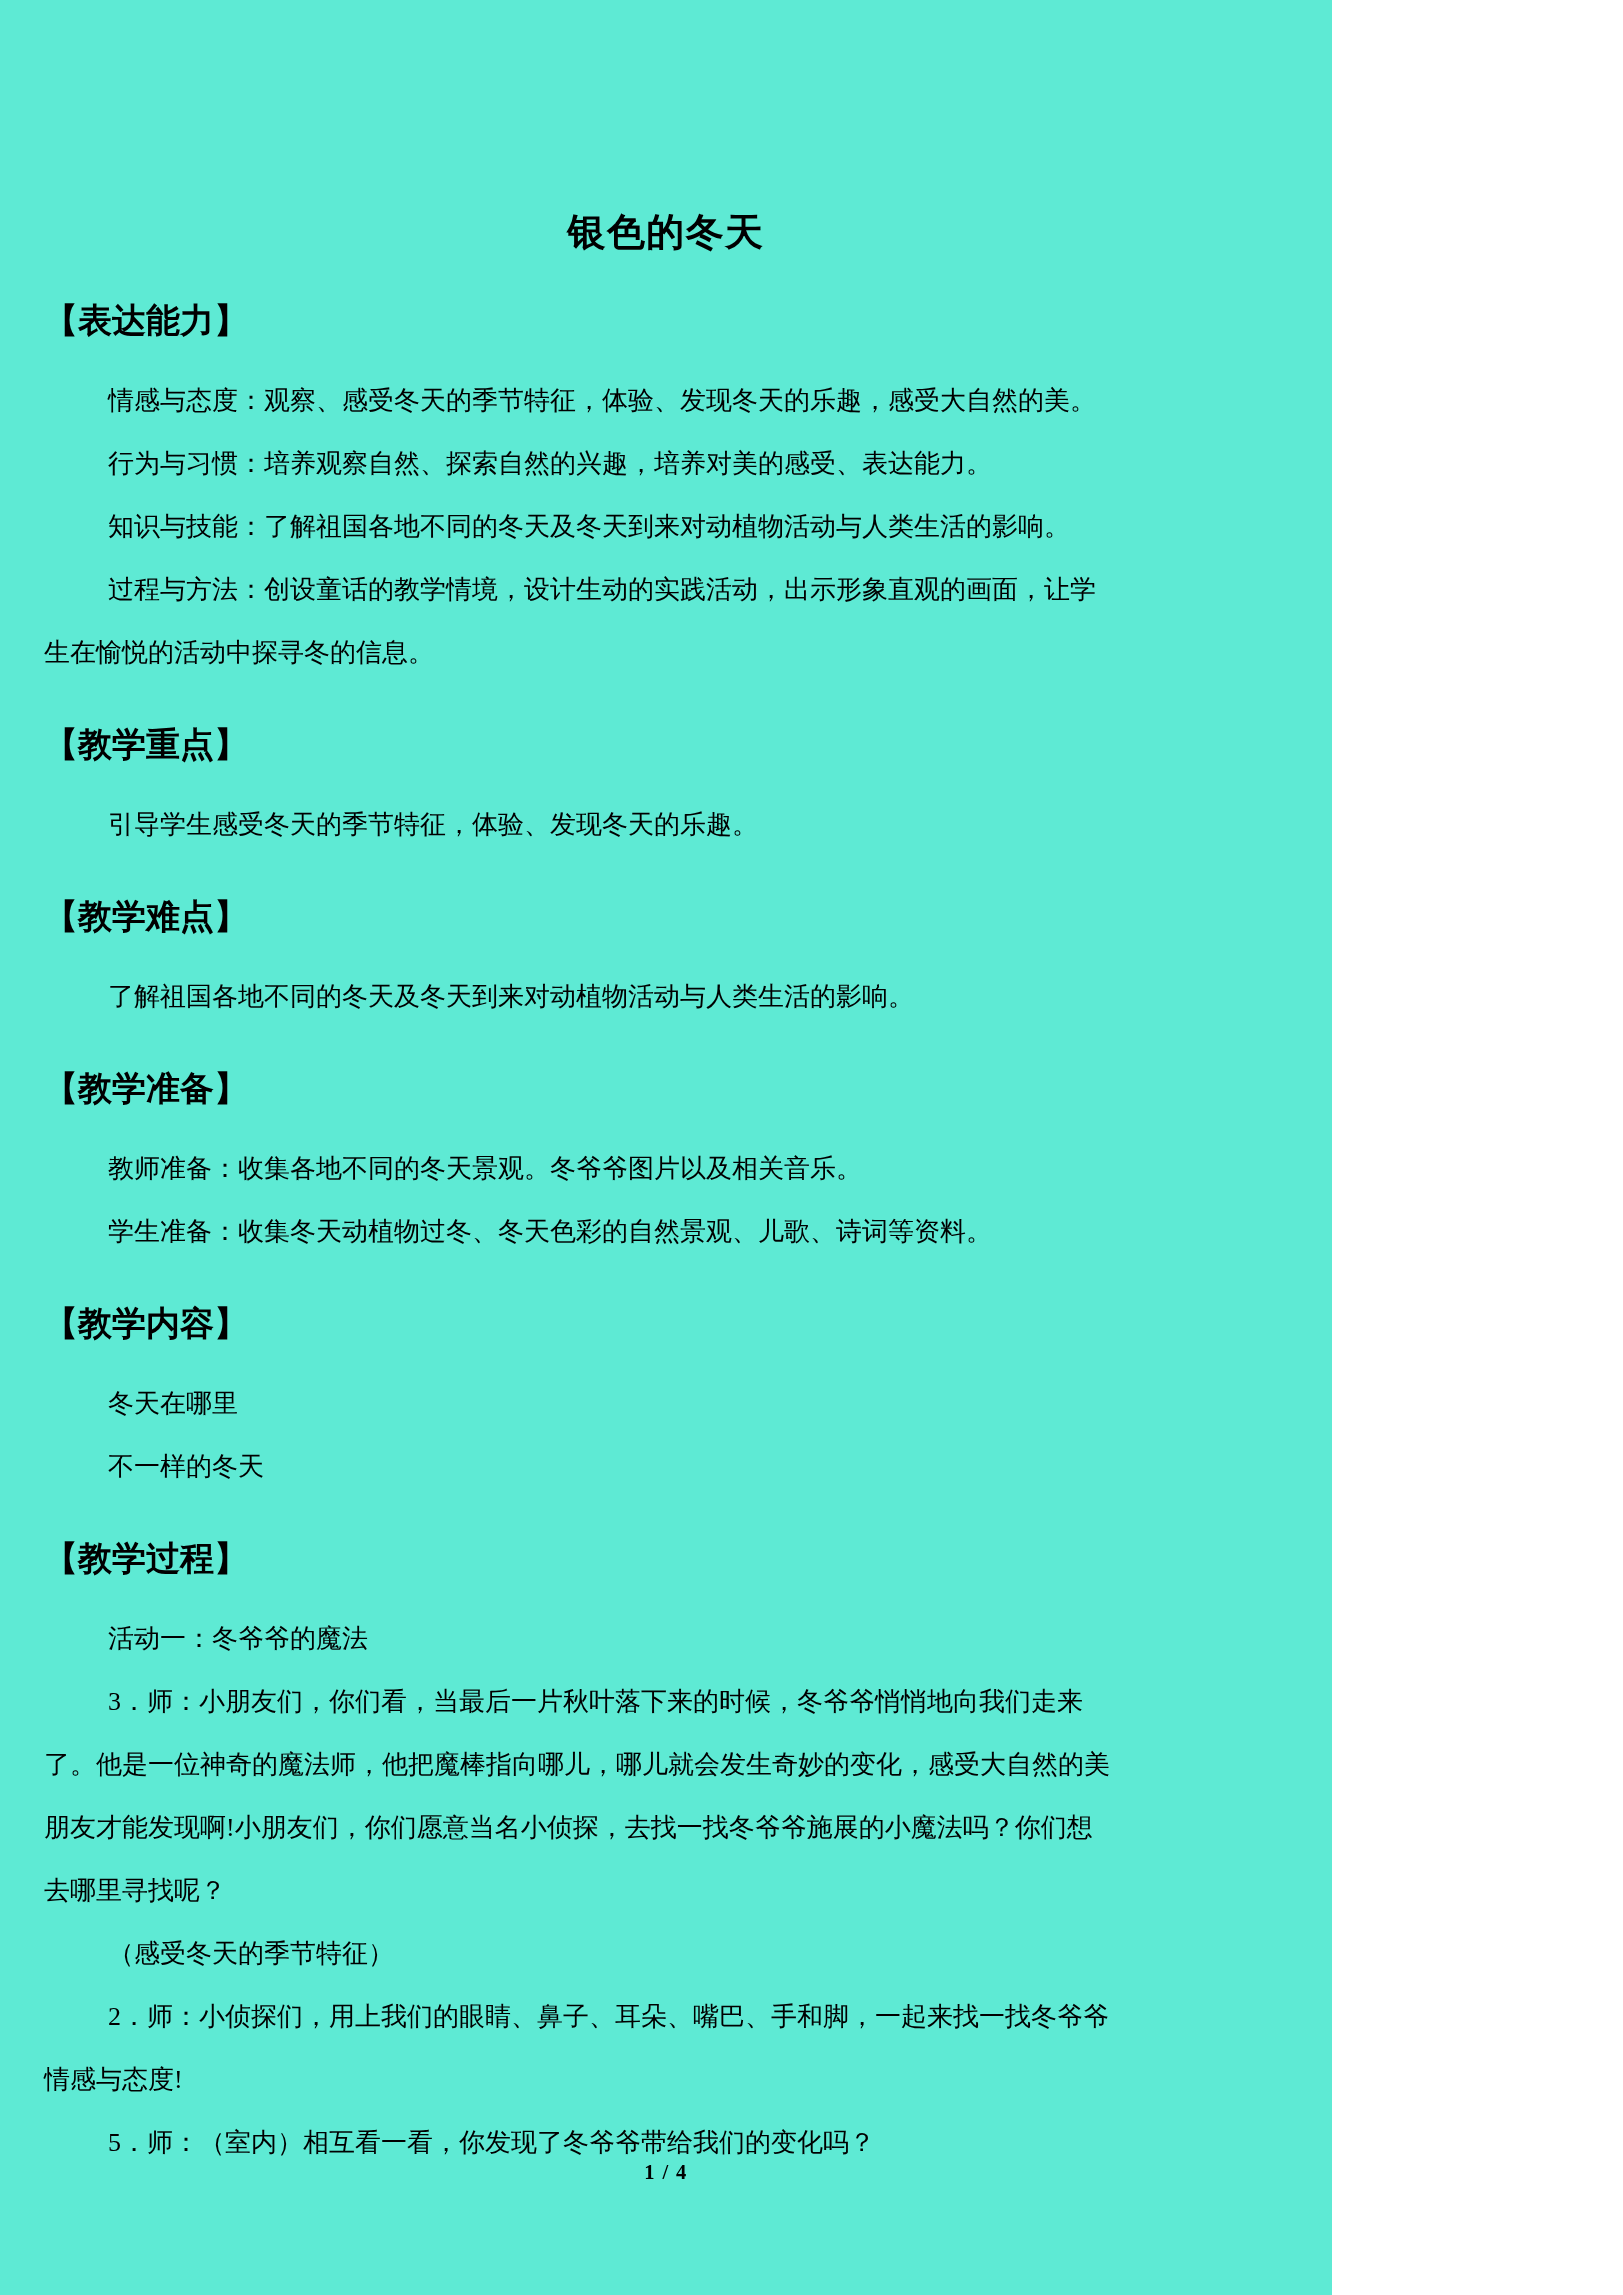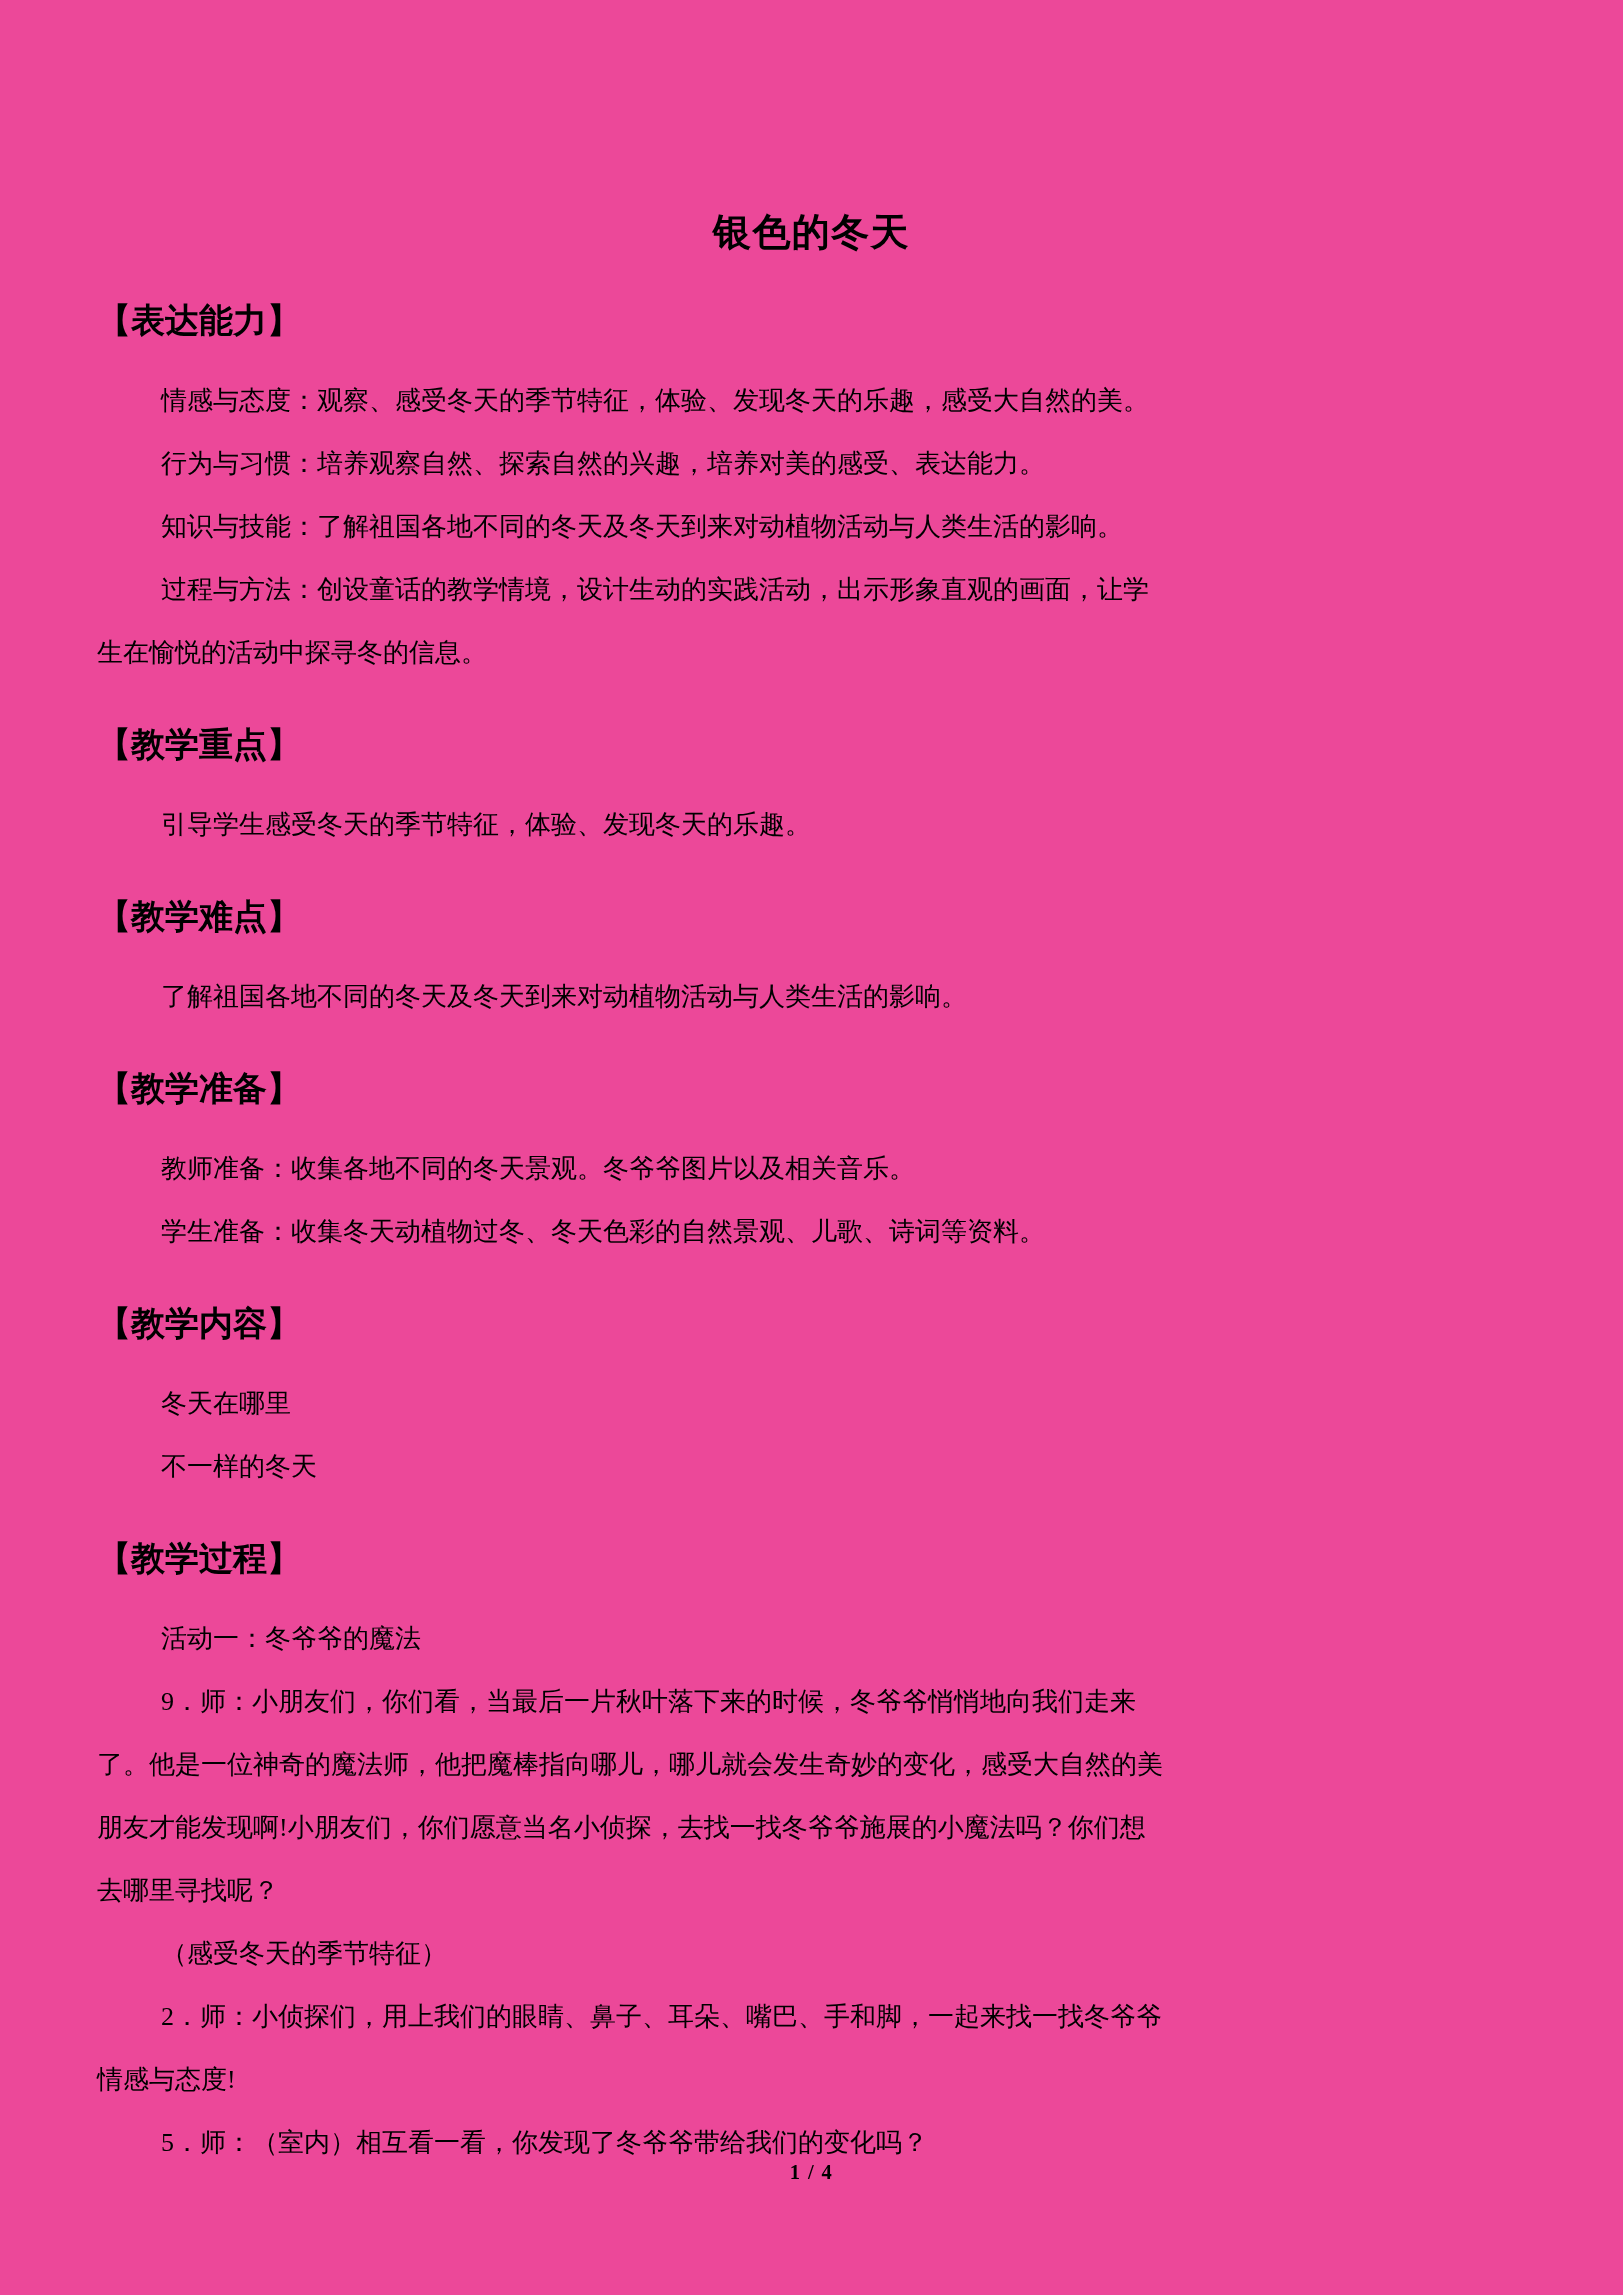"银色的冬天" .page { background: #ec4899 -> #5eead4; padding: 0 97px -> 0 44px; width: 1623px -> 1332px }
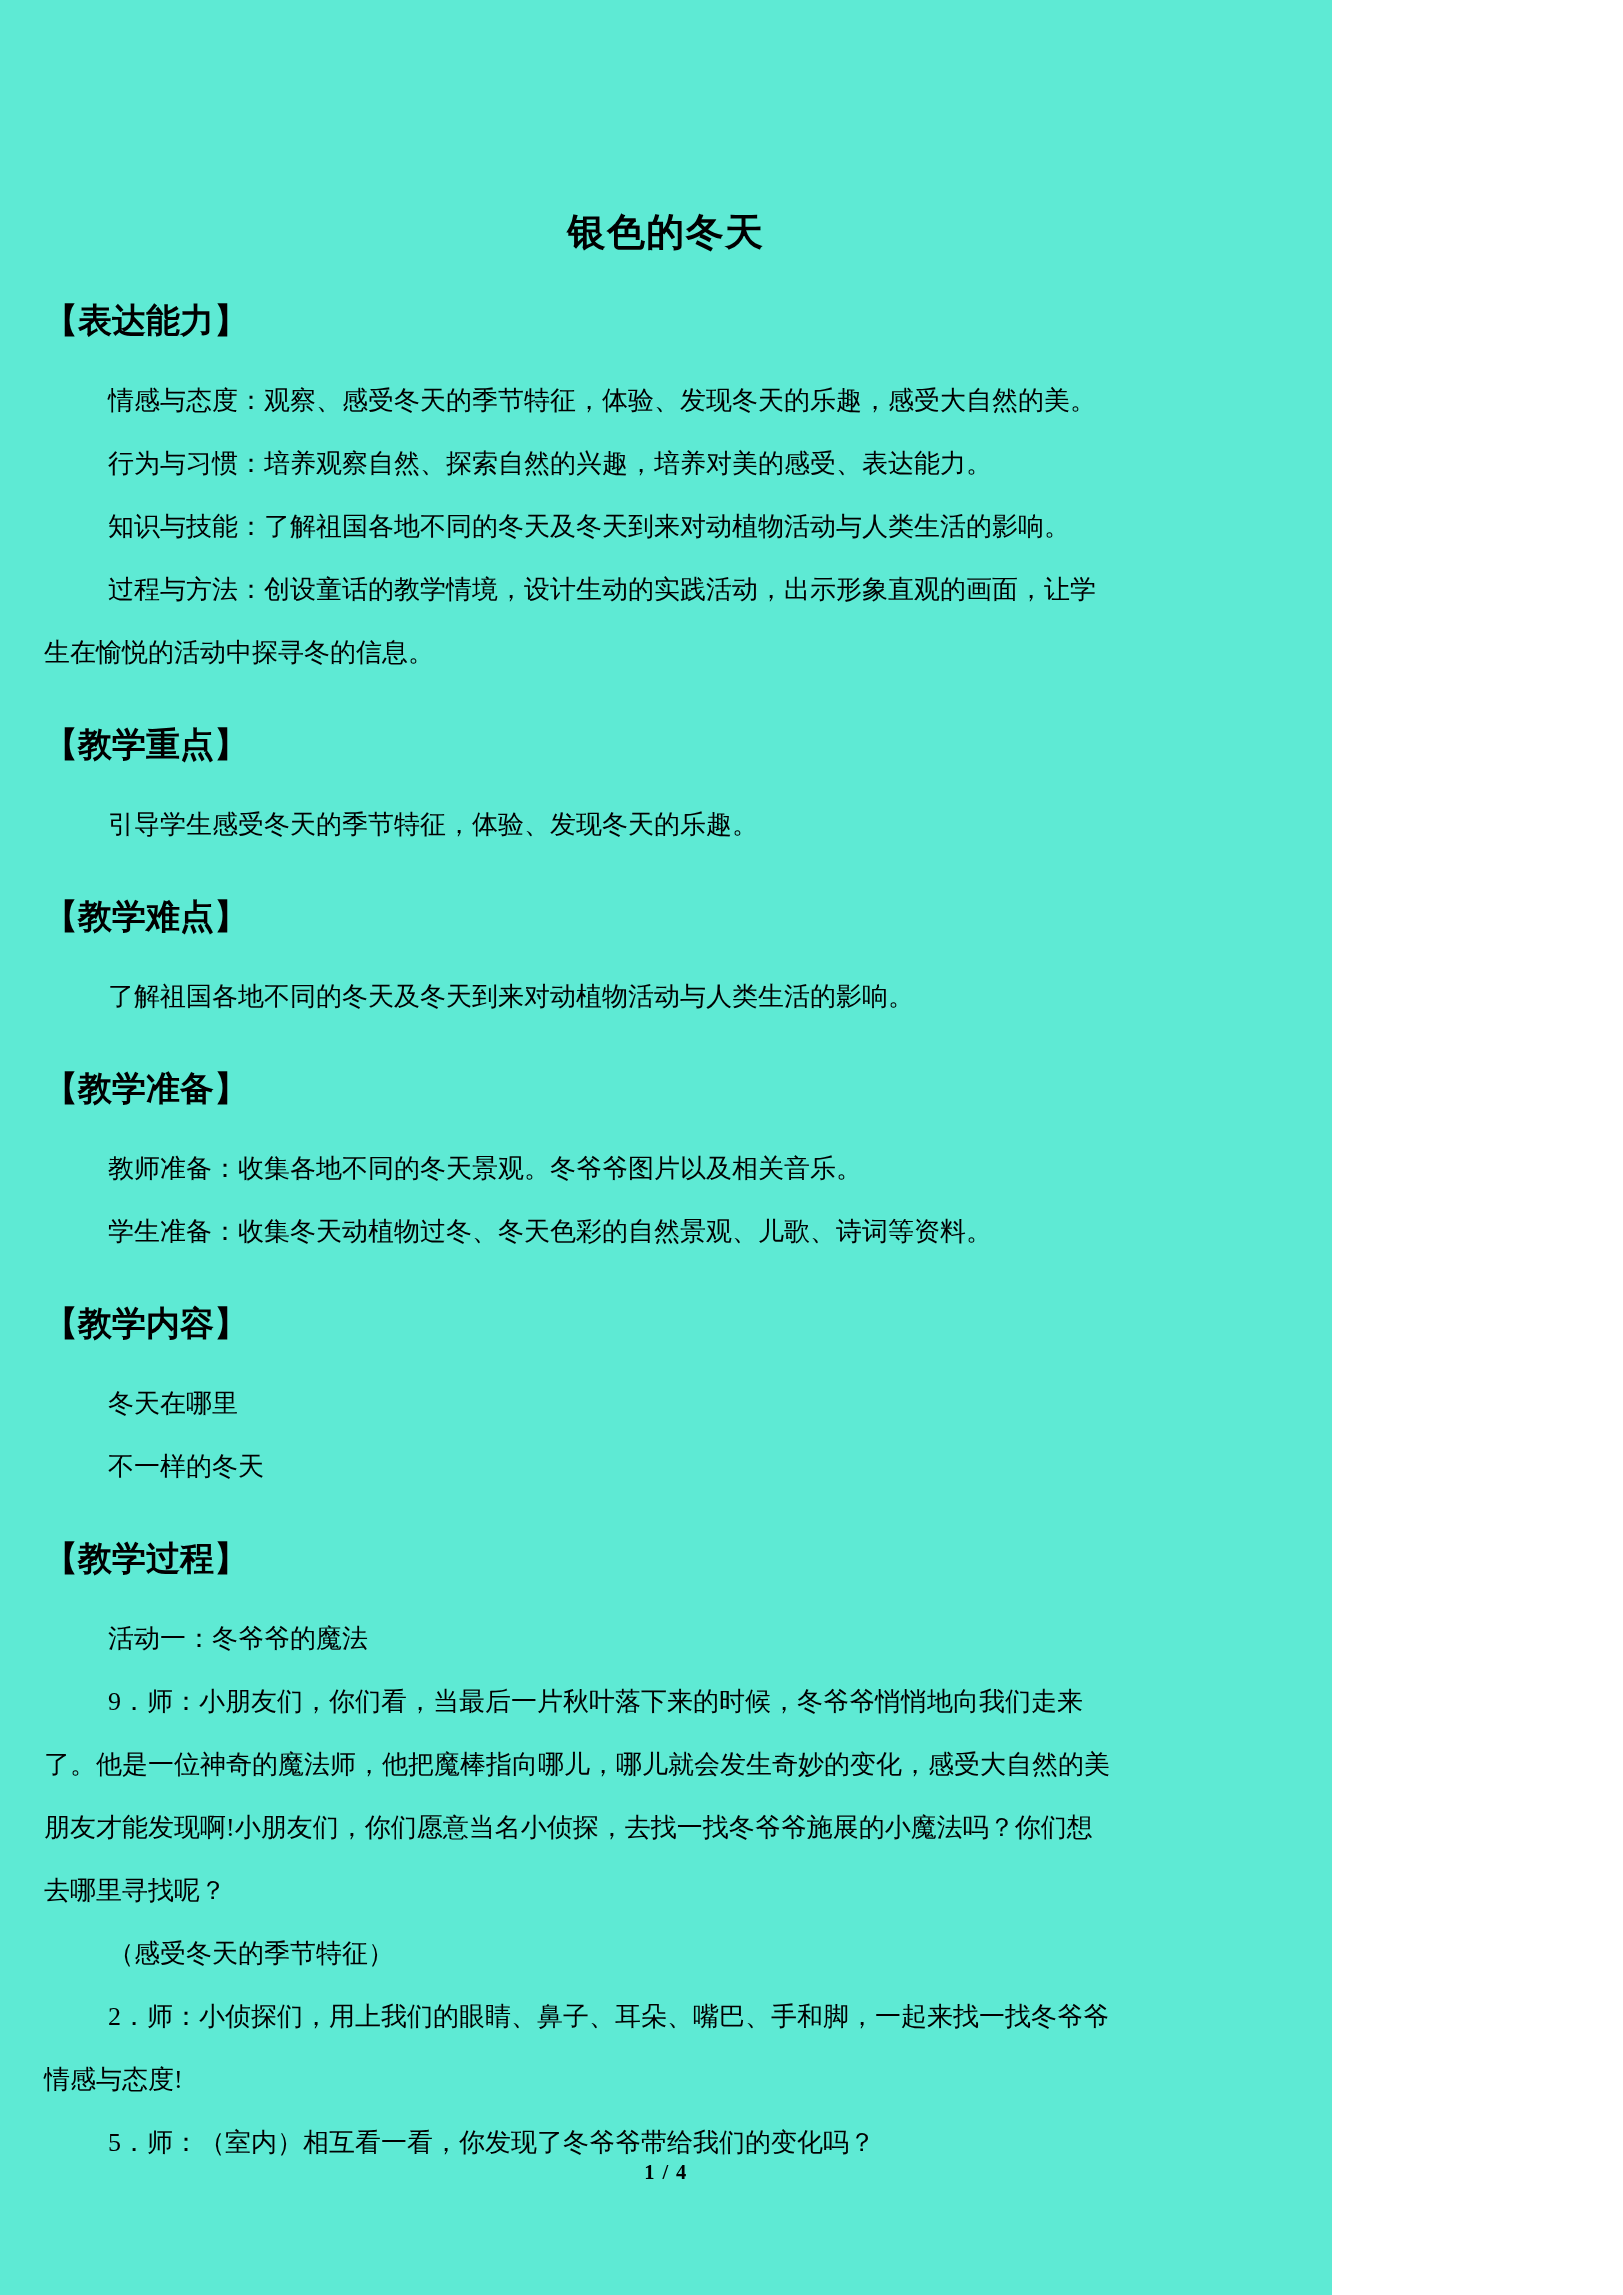"9．师：小朋友们，你们看，当最后一片秋叶落下来的时候，冬爷爷悄悄地向我们走来" div.line { text: 9 -> 3 }
